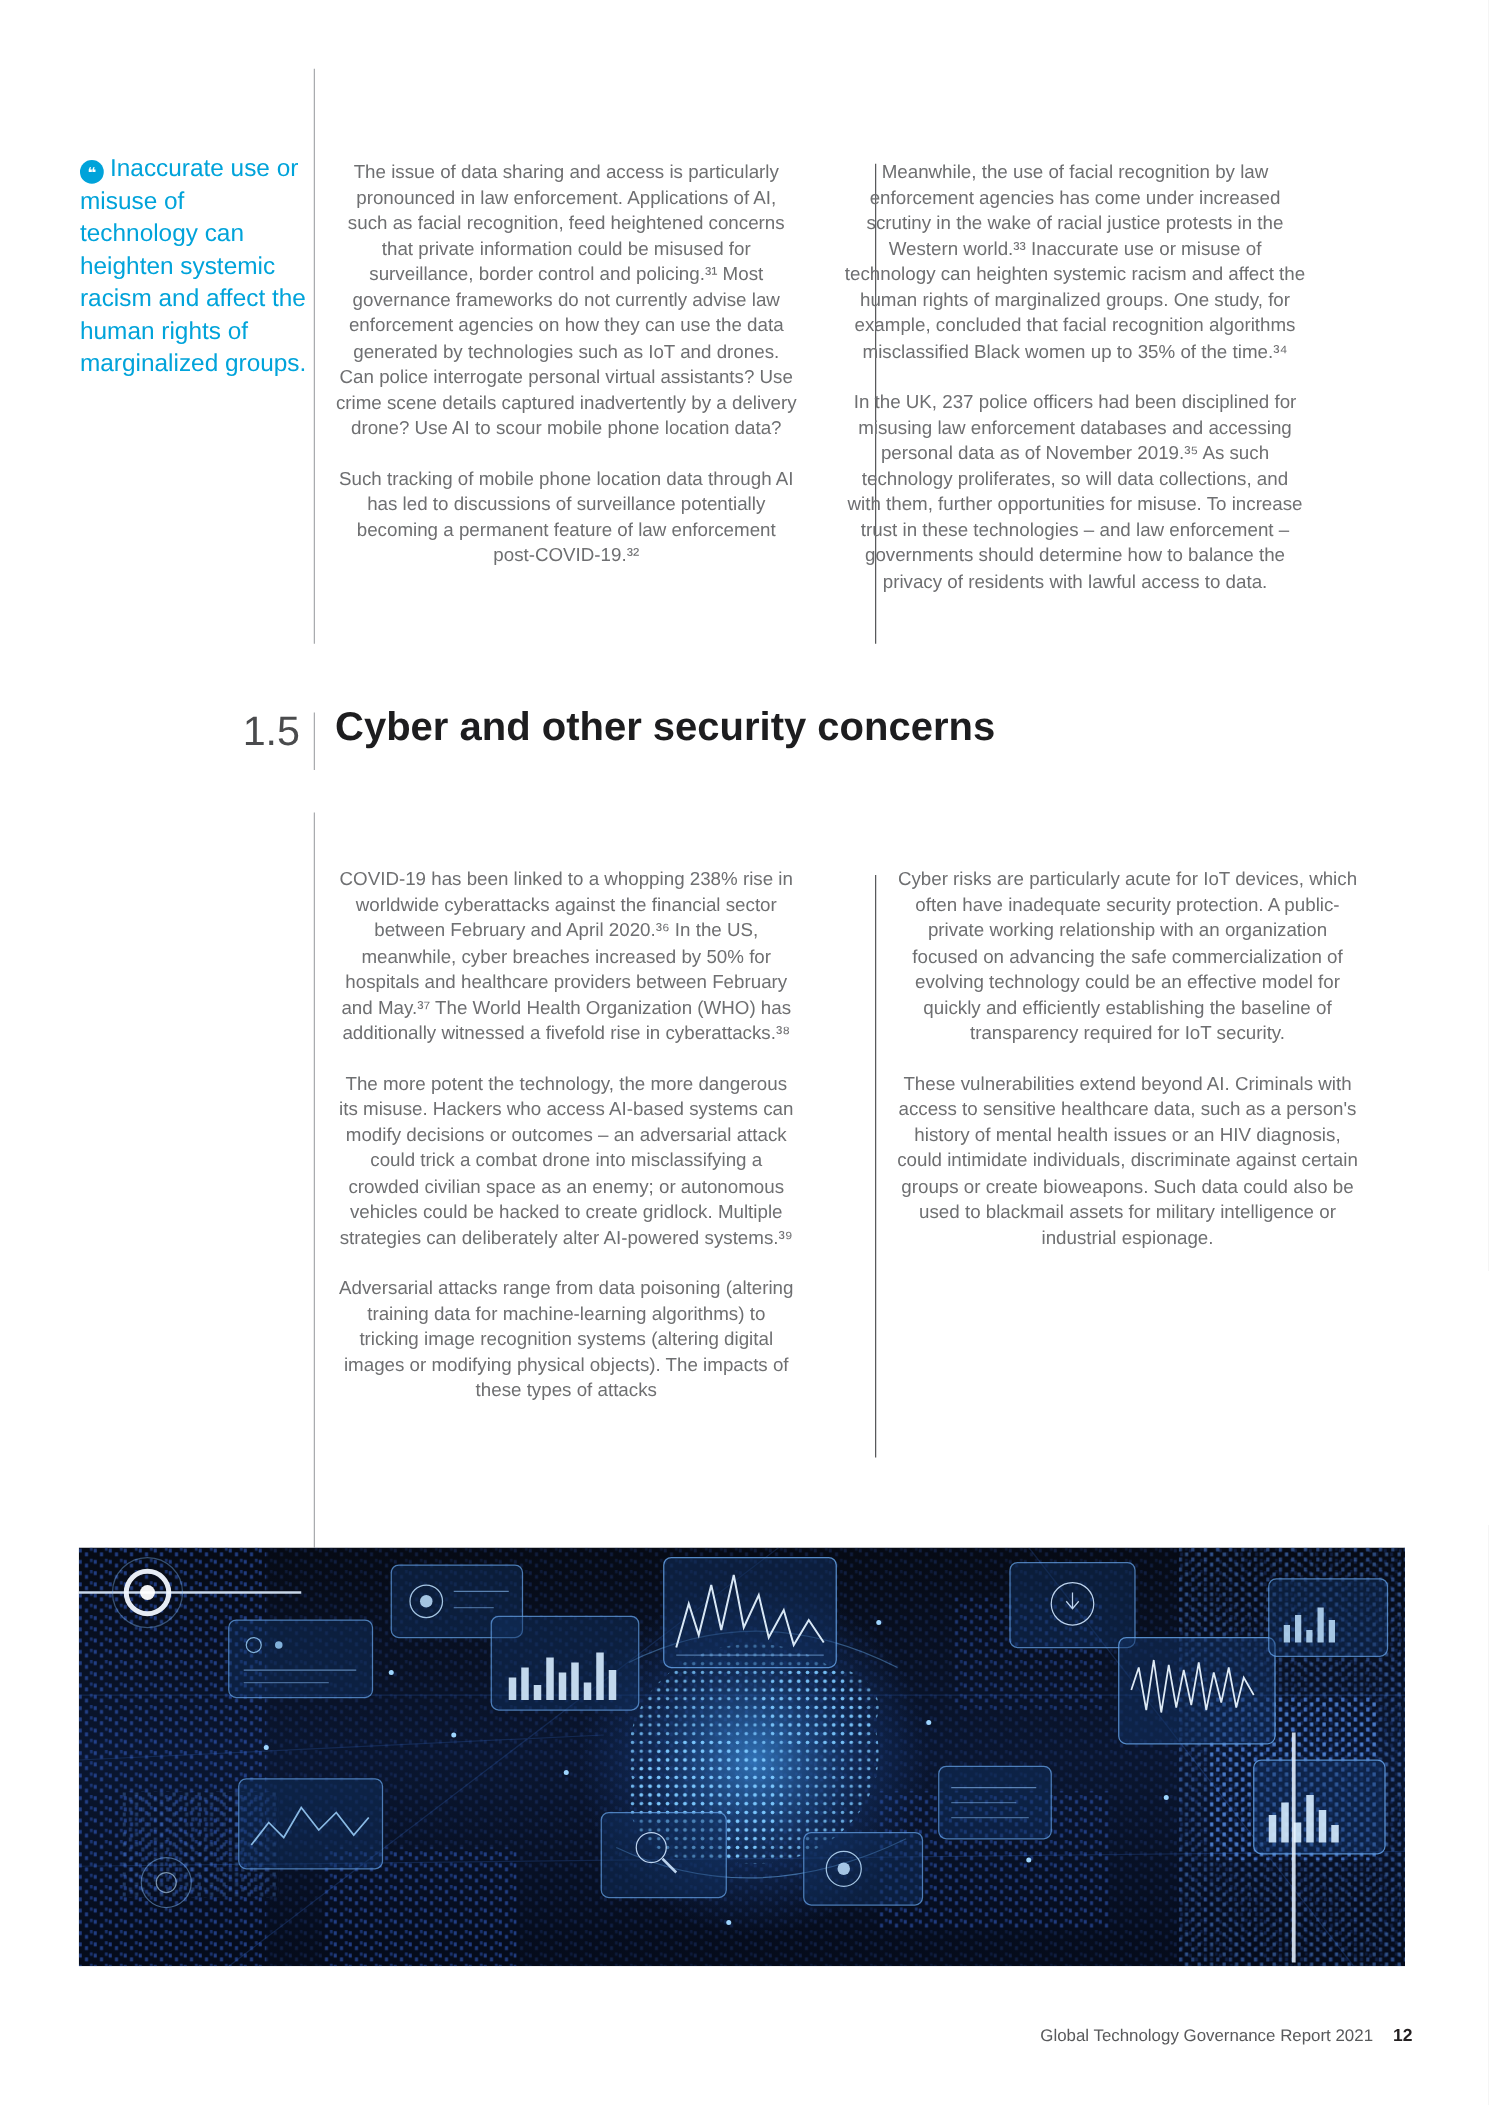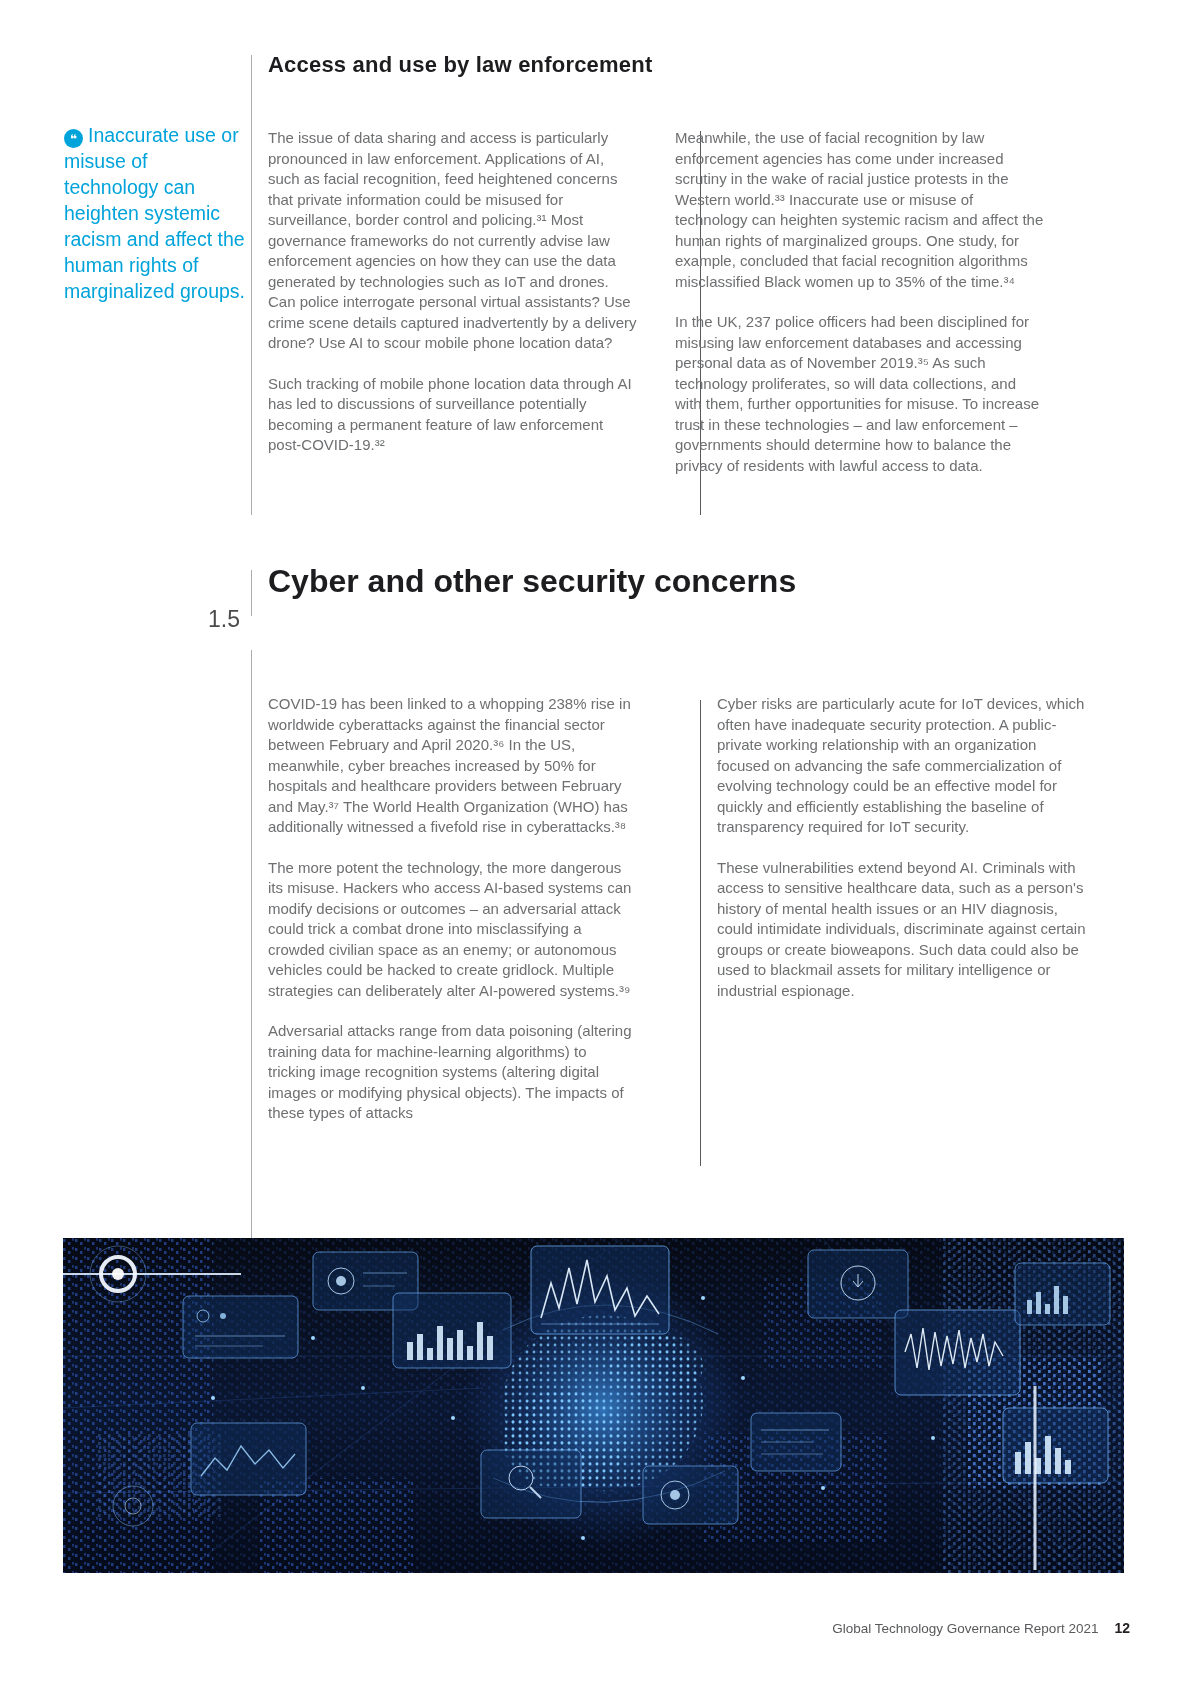"Access and use by law" div.h1 { html: <div>Access and use by law enforcement</div> -> none }
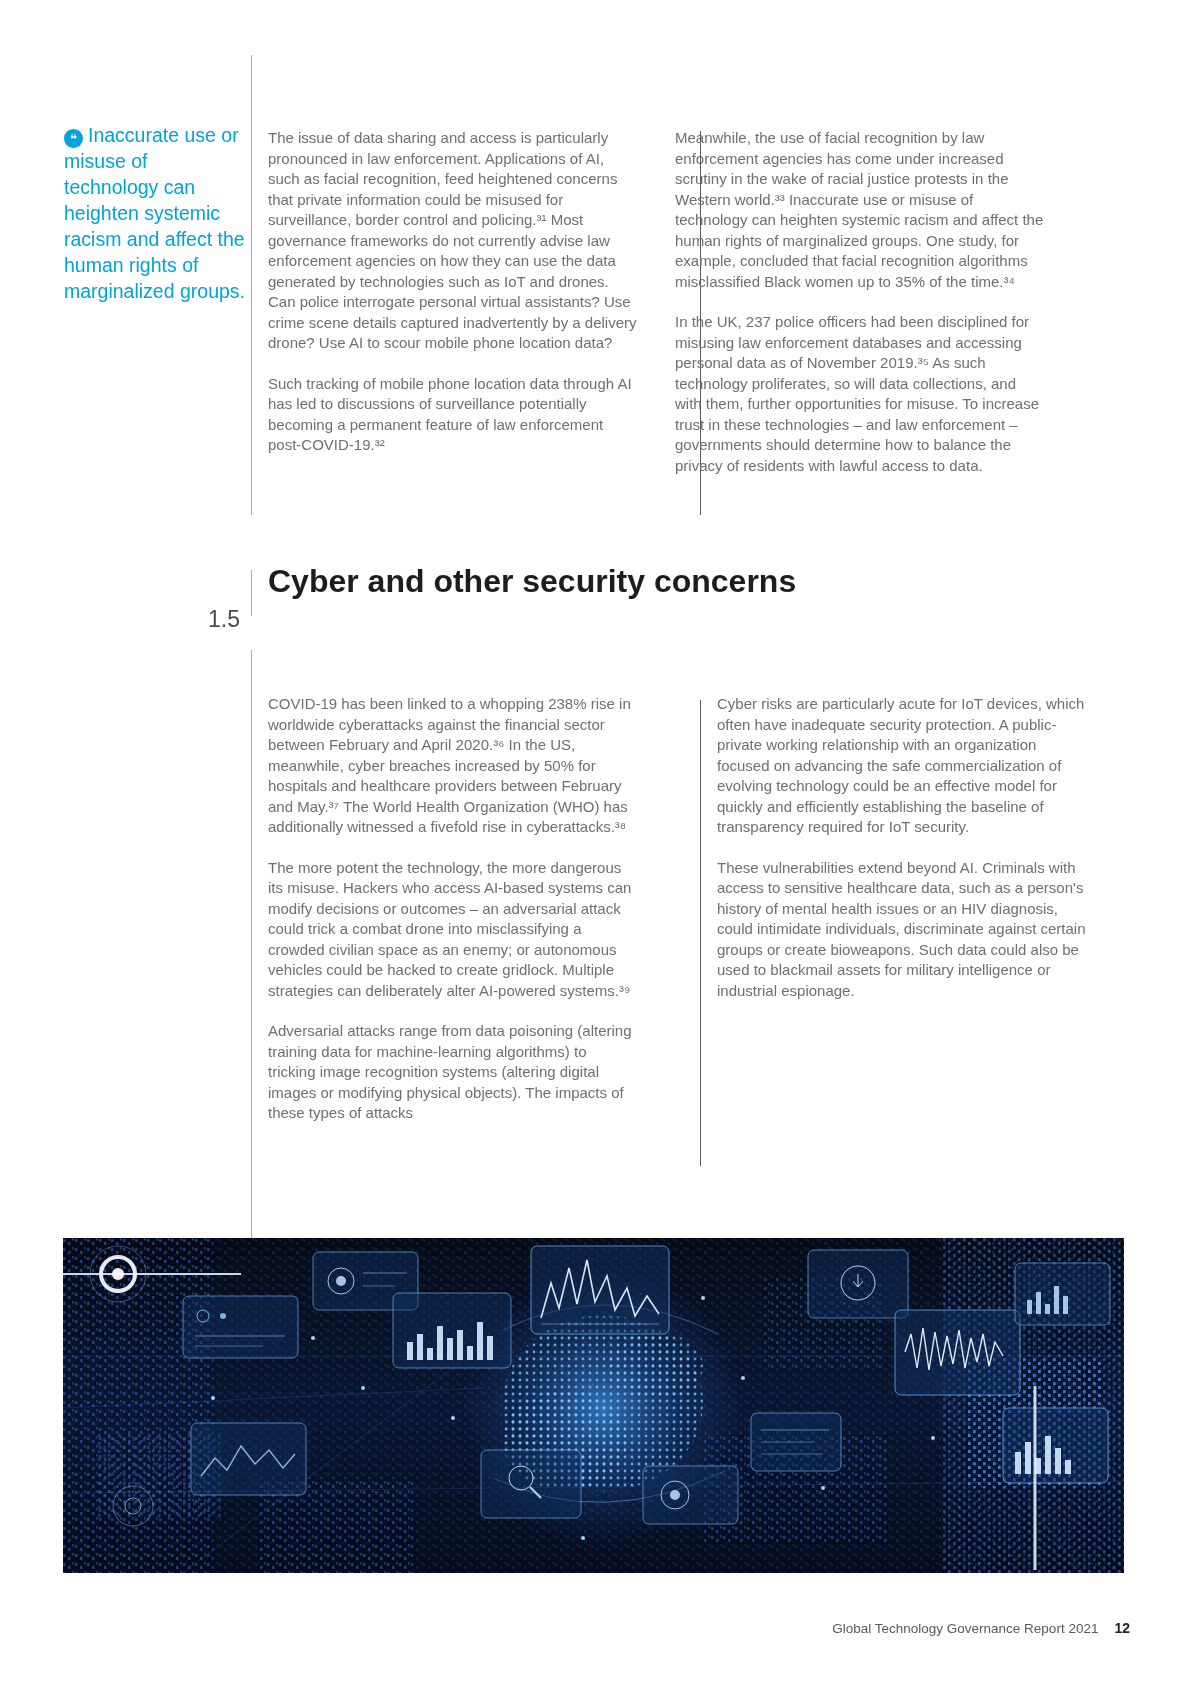"The issue of data sharing" .col { text-align: none -> center }
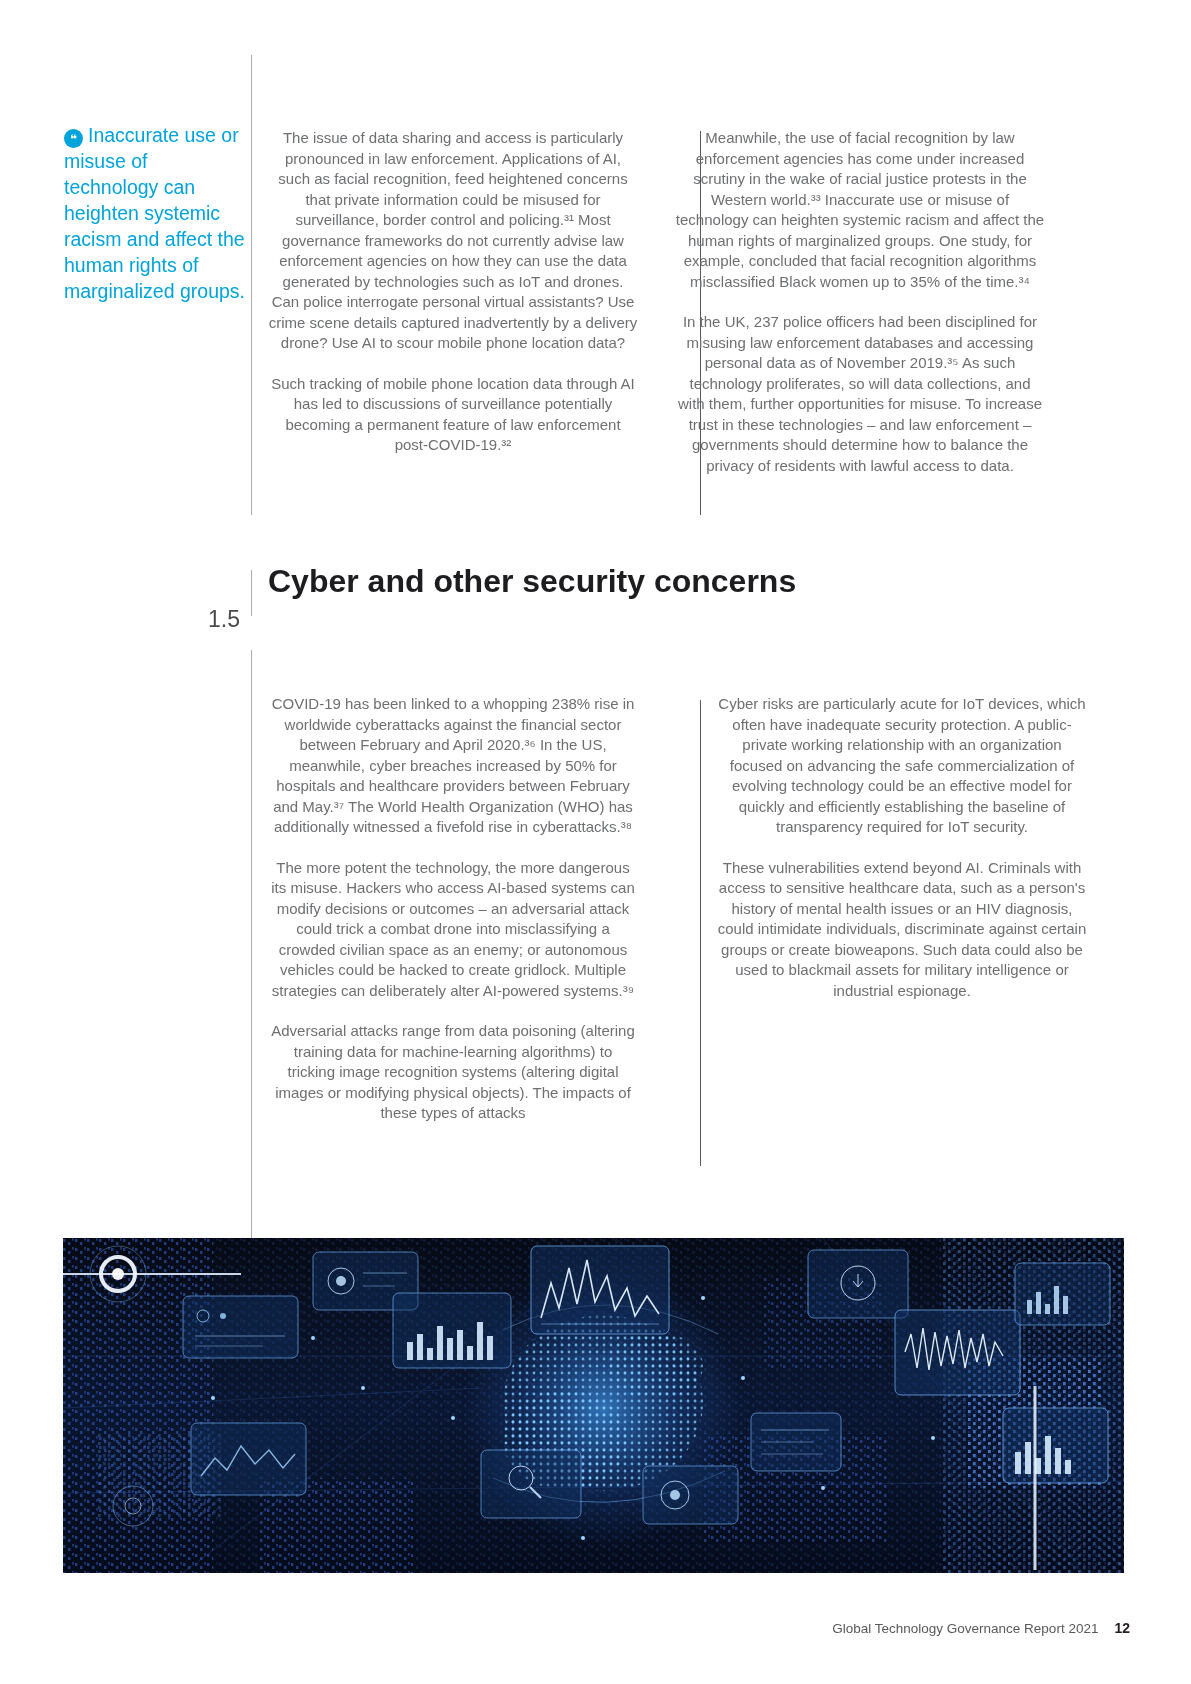"1.5" .secnum { font-size: 23px -> 33px; margin-top: 40px -> none }
